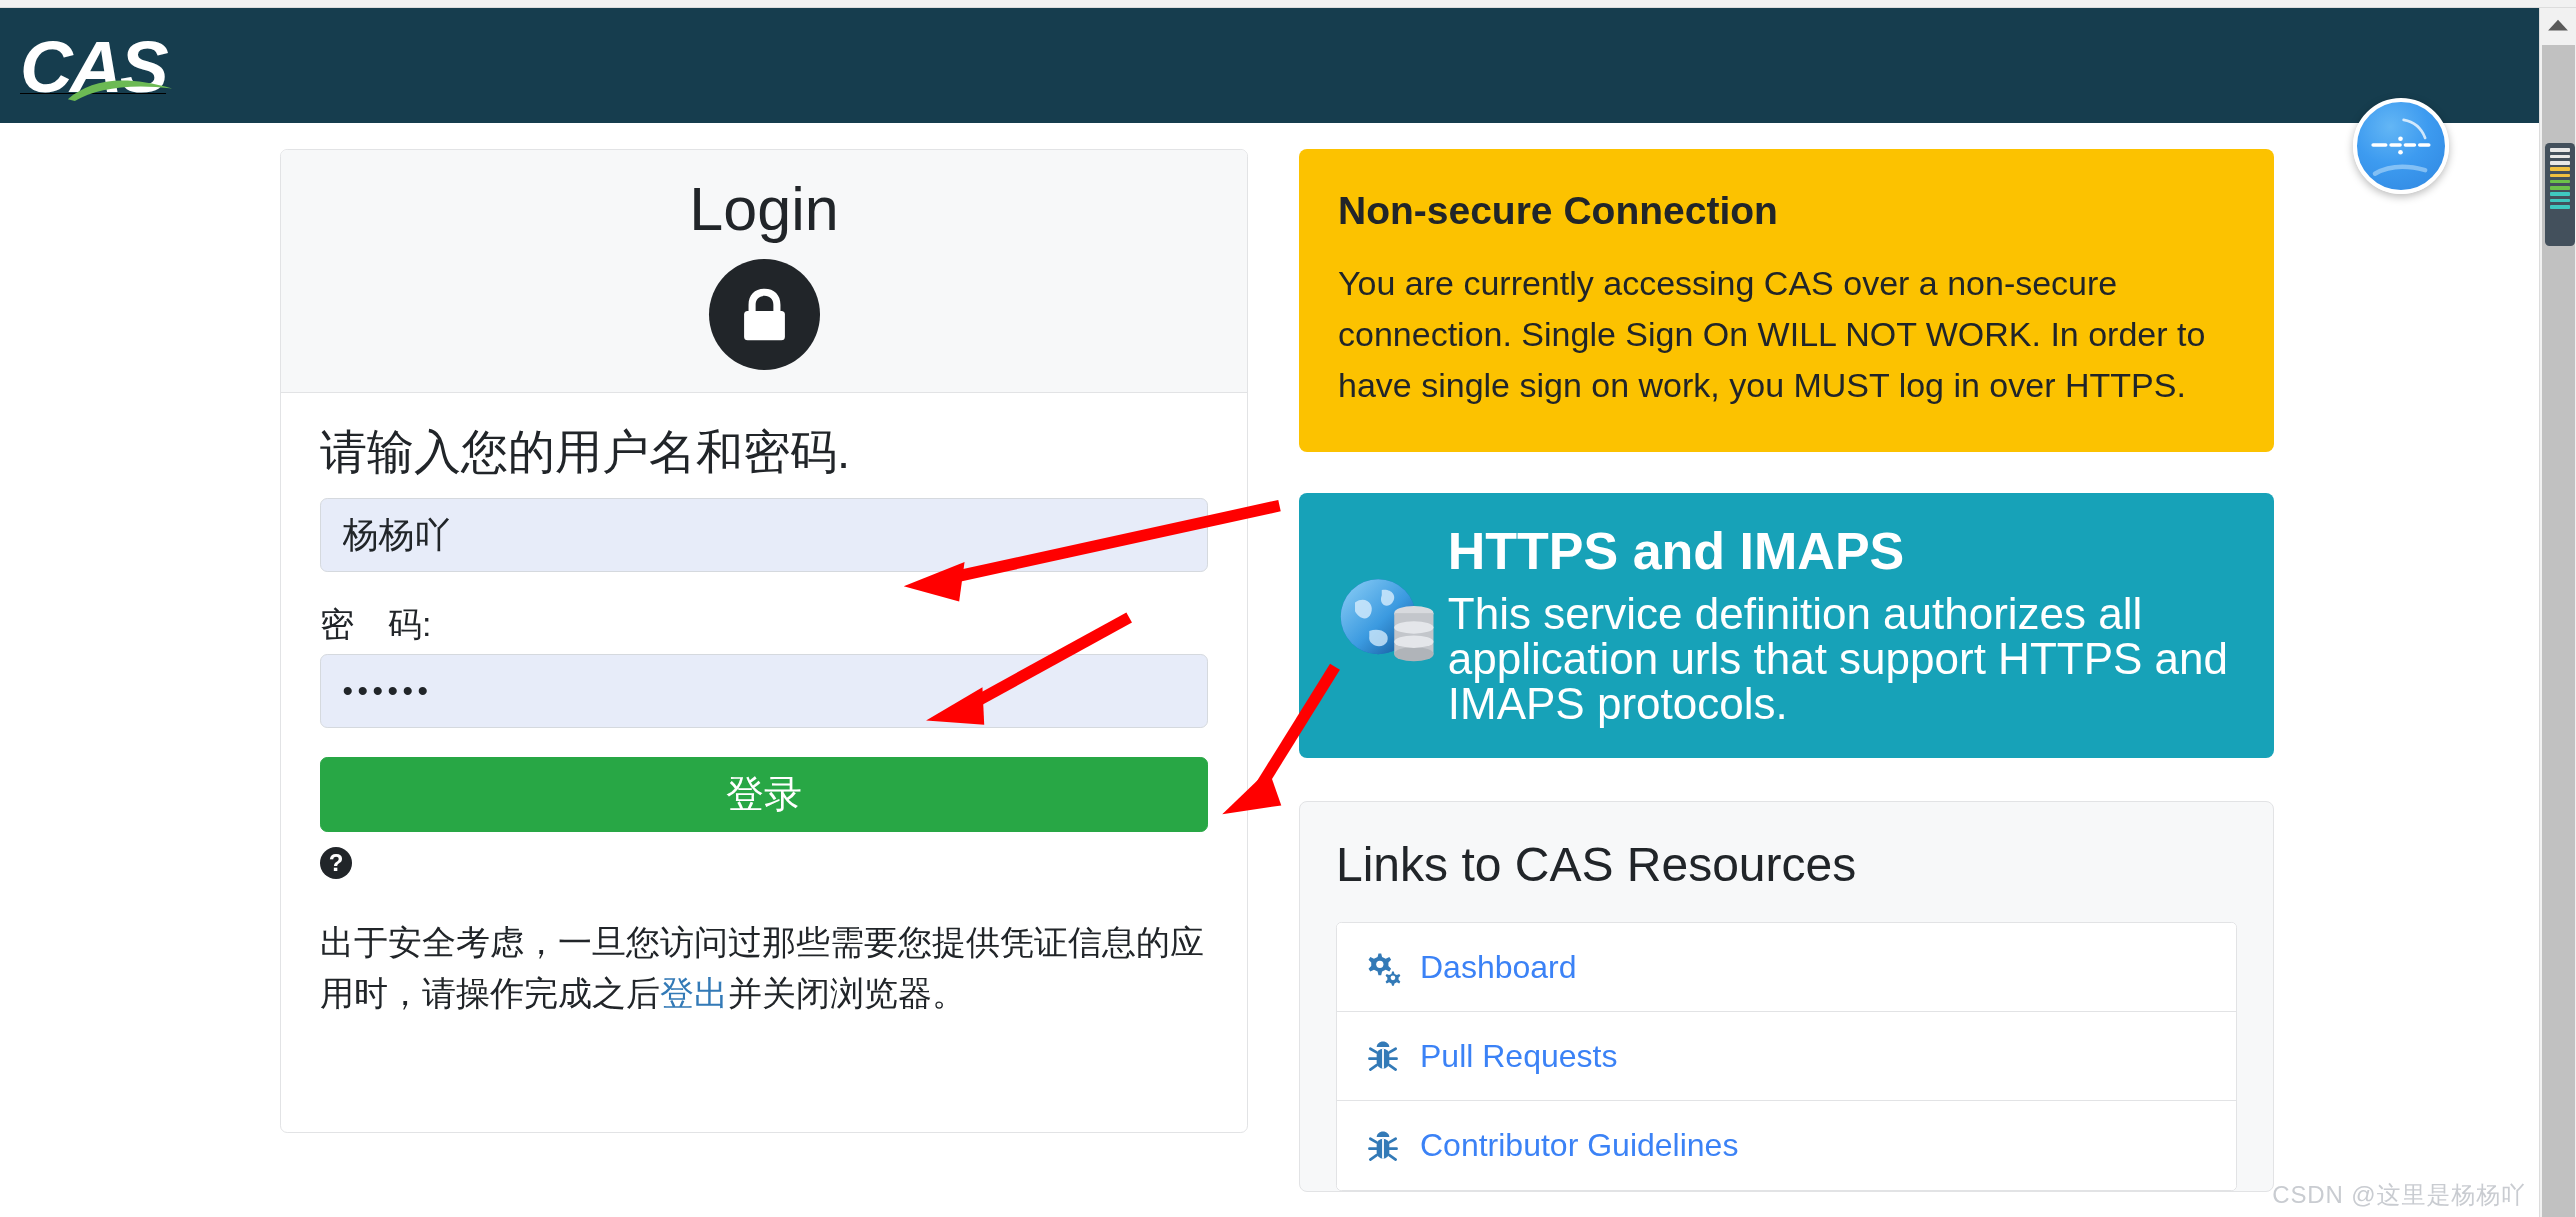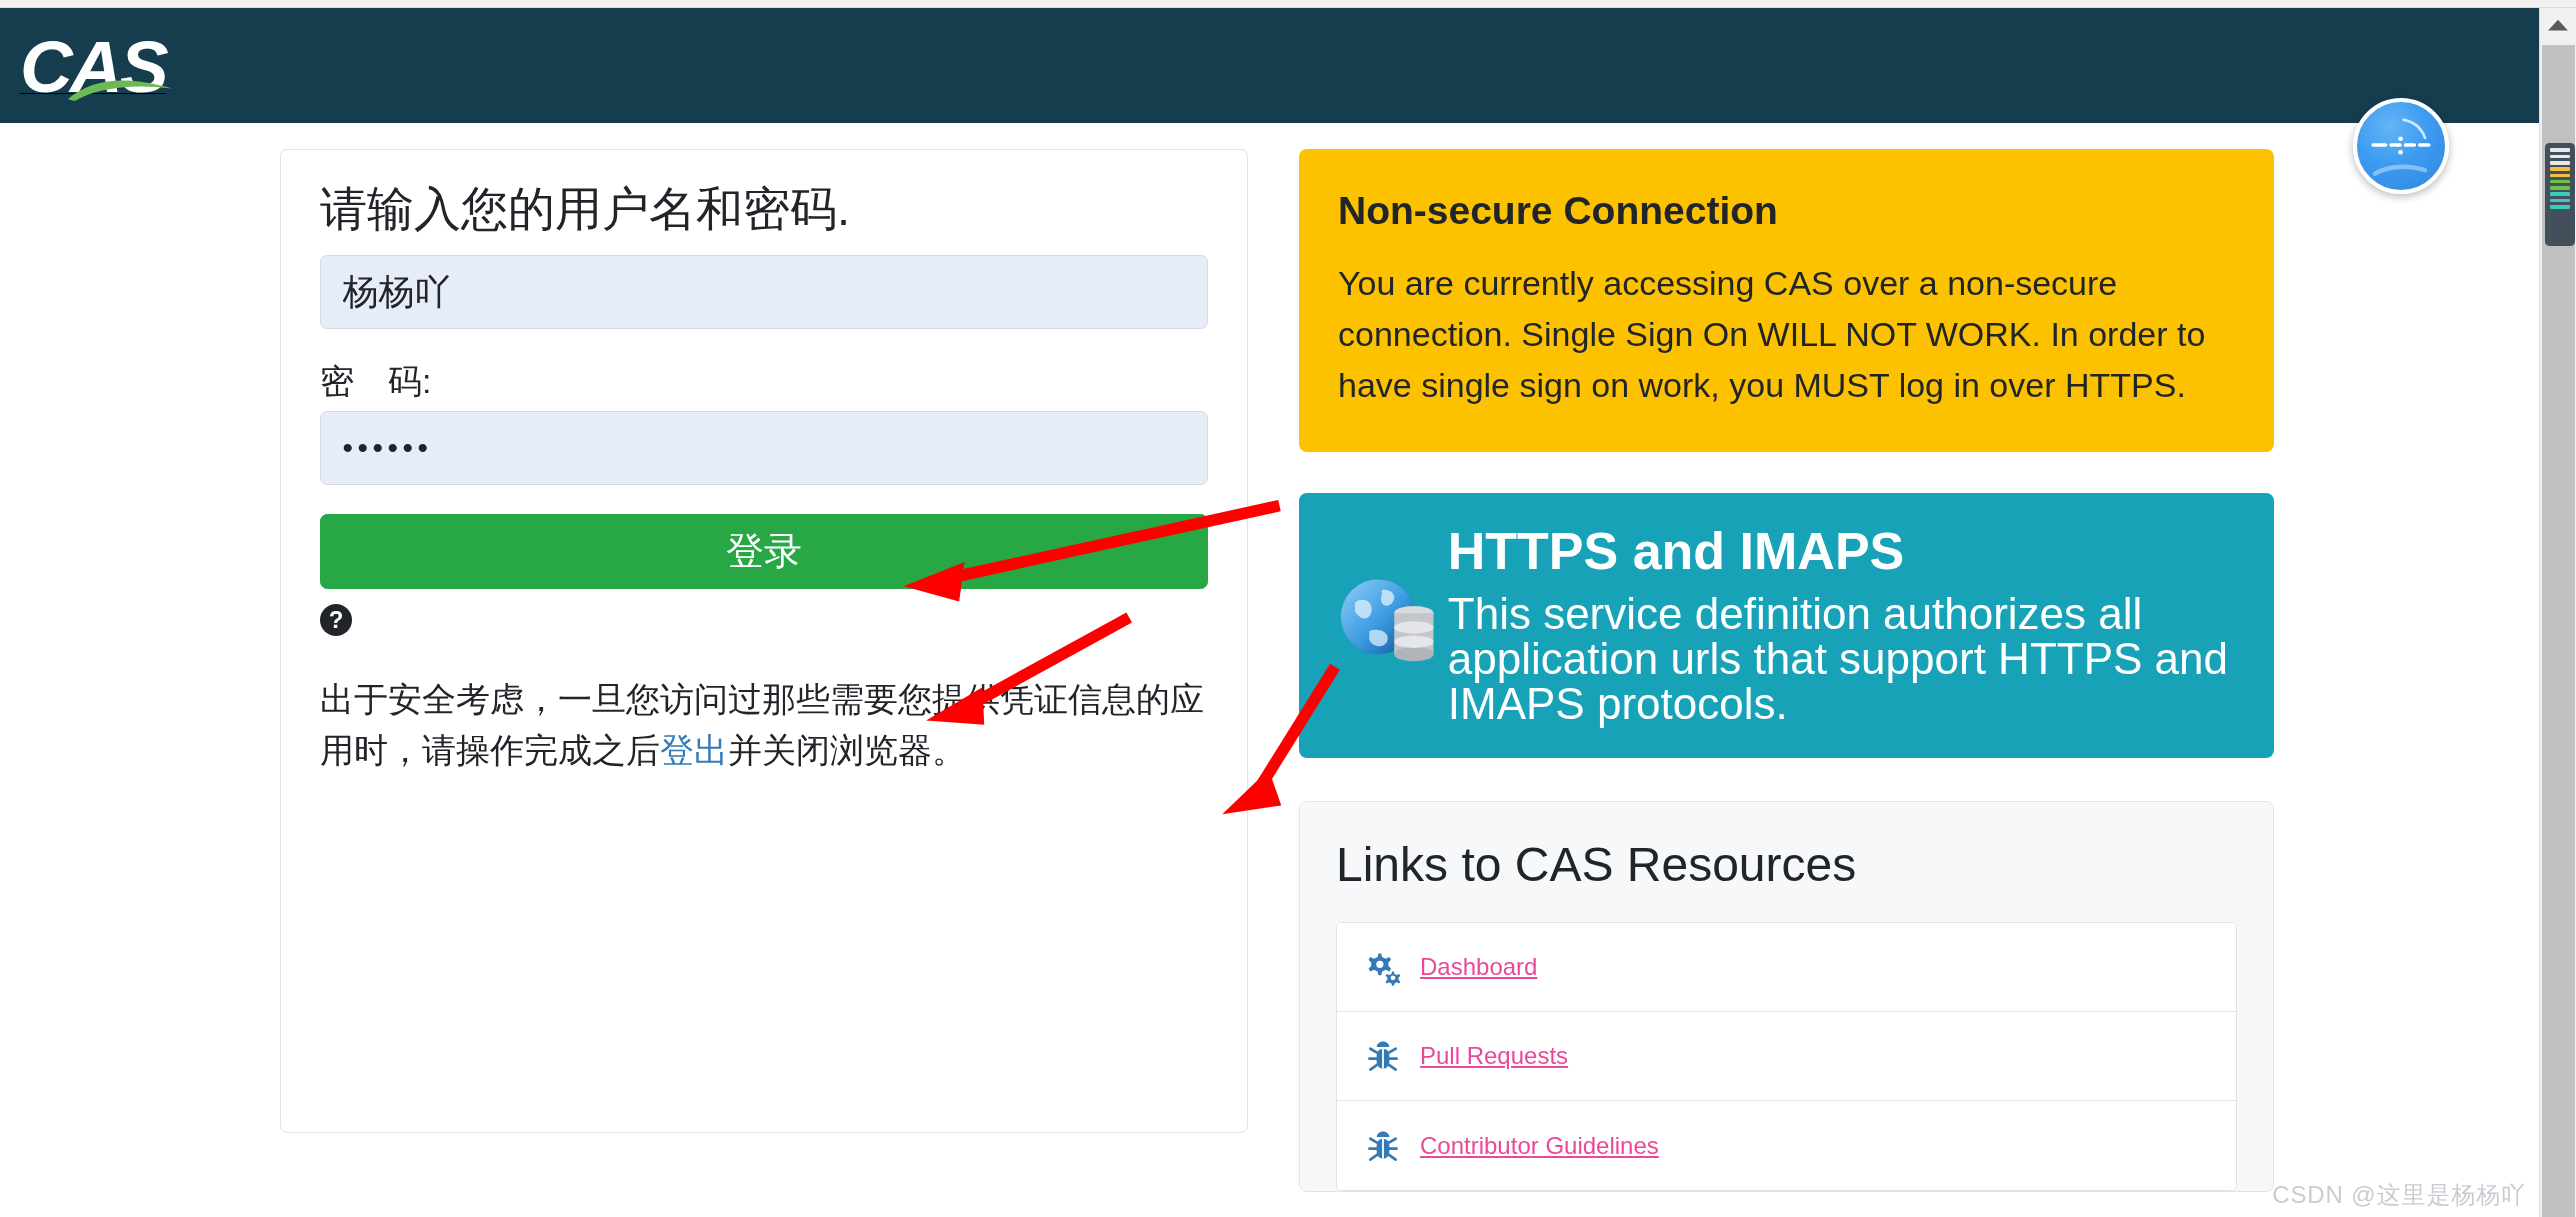"Login" div.login-card-header { html: none -> <div> <div>Login</div> <div> <svg> <path></path> <rect></rect> </svg> </div> </div> }
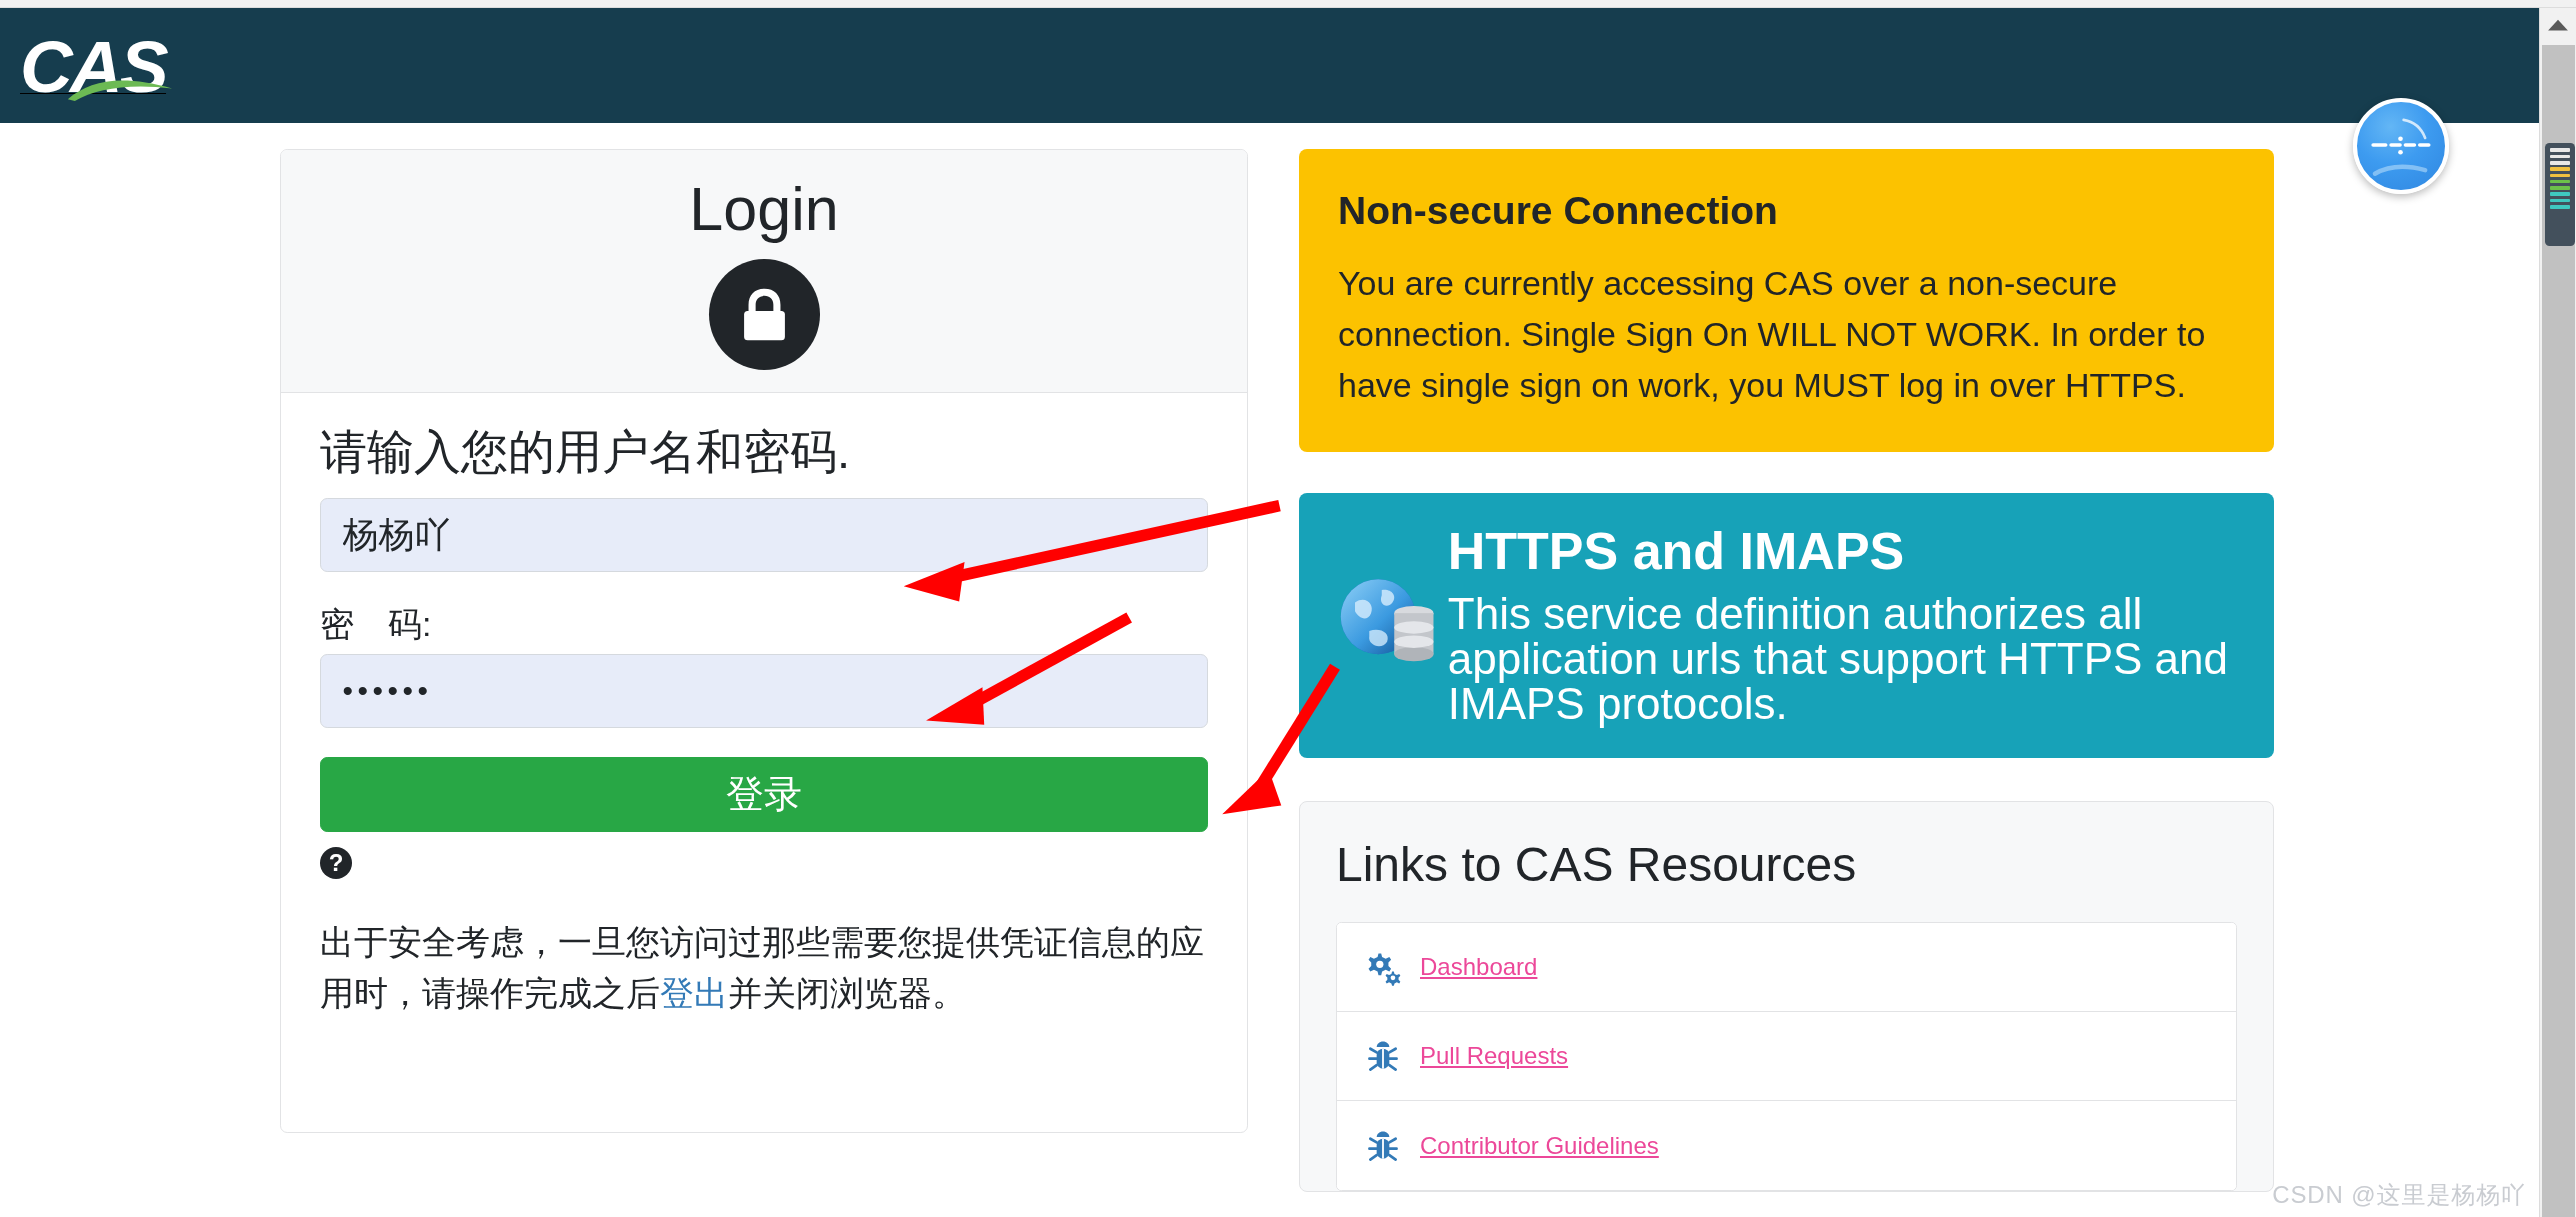"Dashboard" .link-label { color: #ec4899 -> #3b82f6; font-size: 24px -> 32px; text-decoration: underline -> none }
